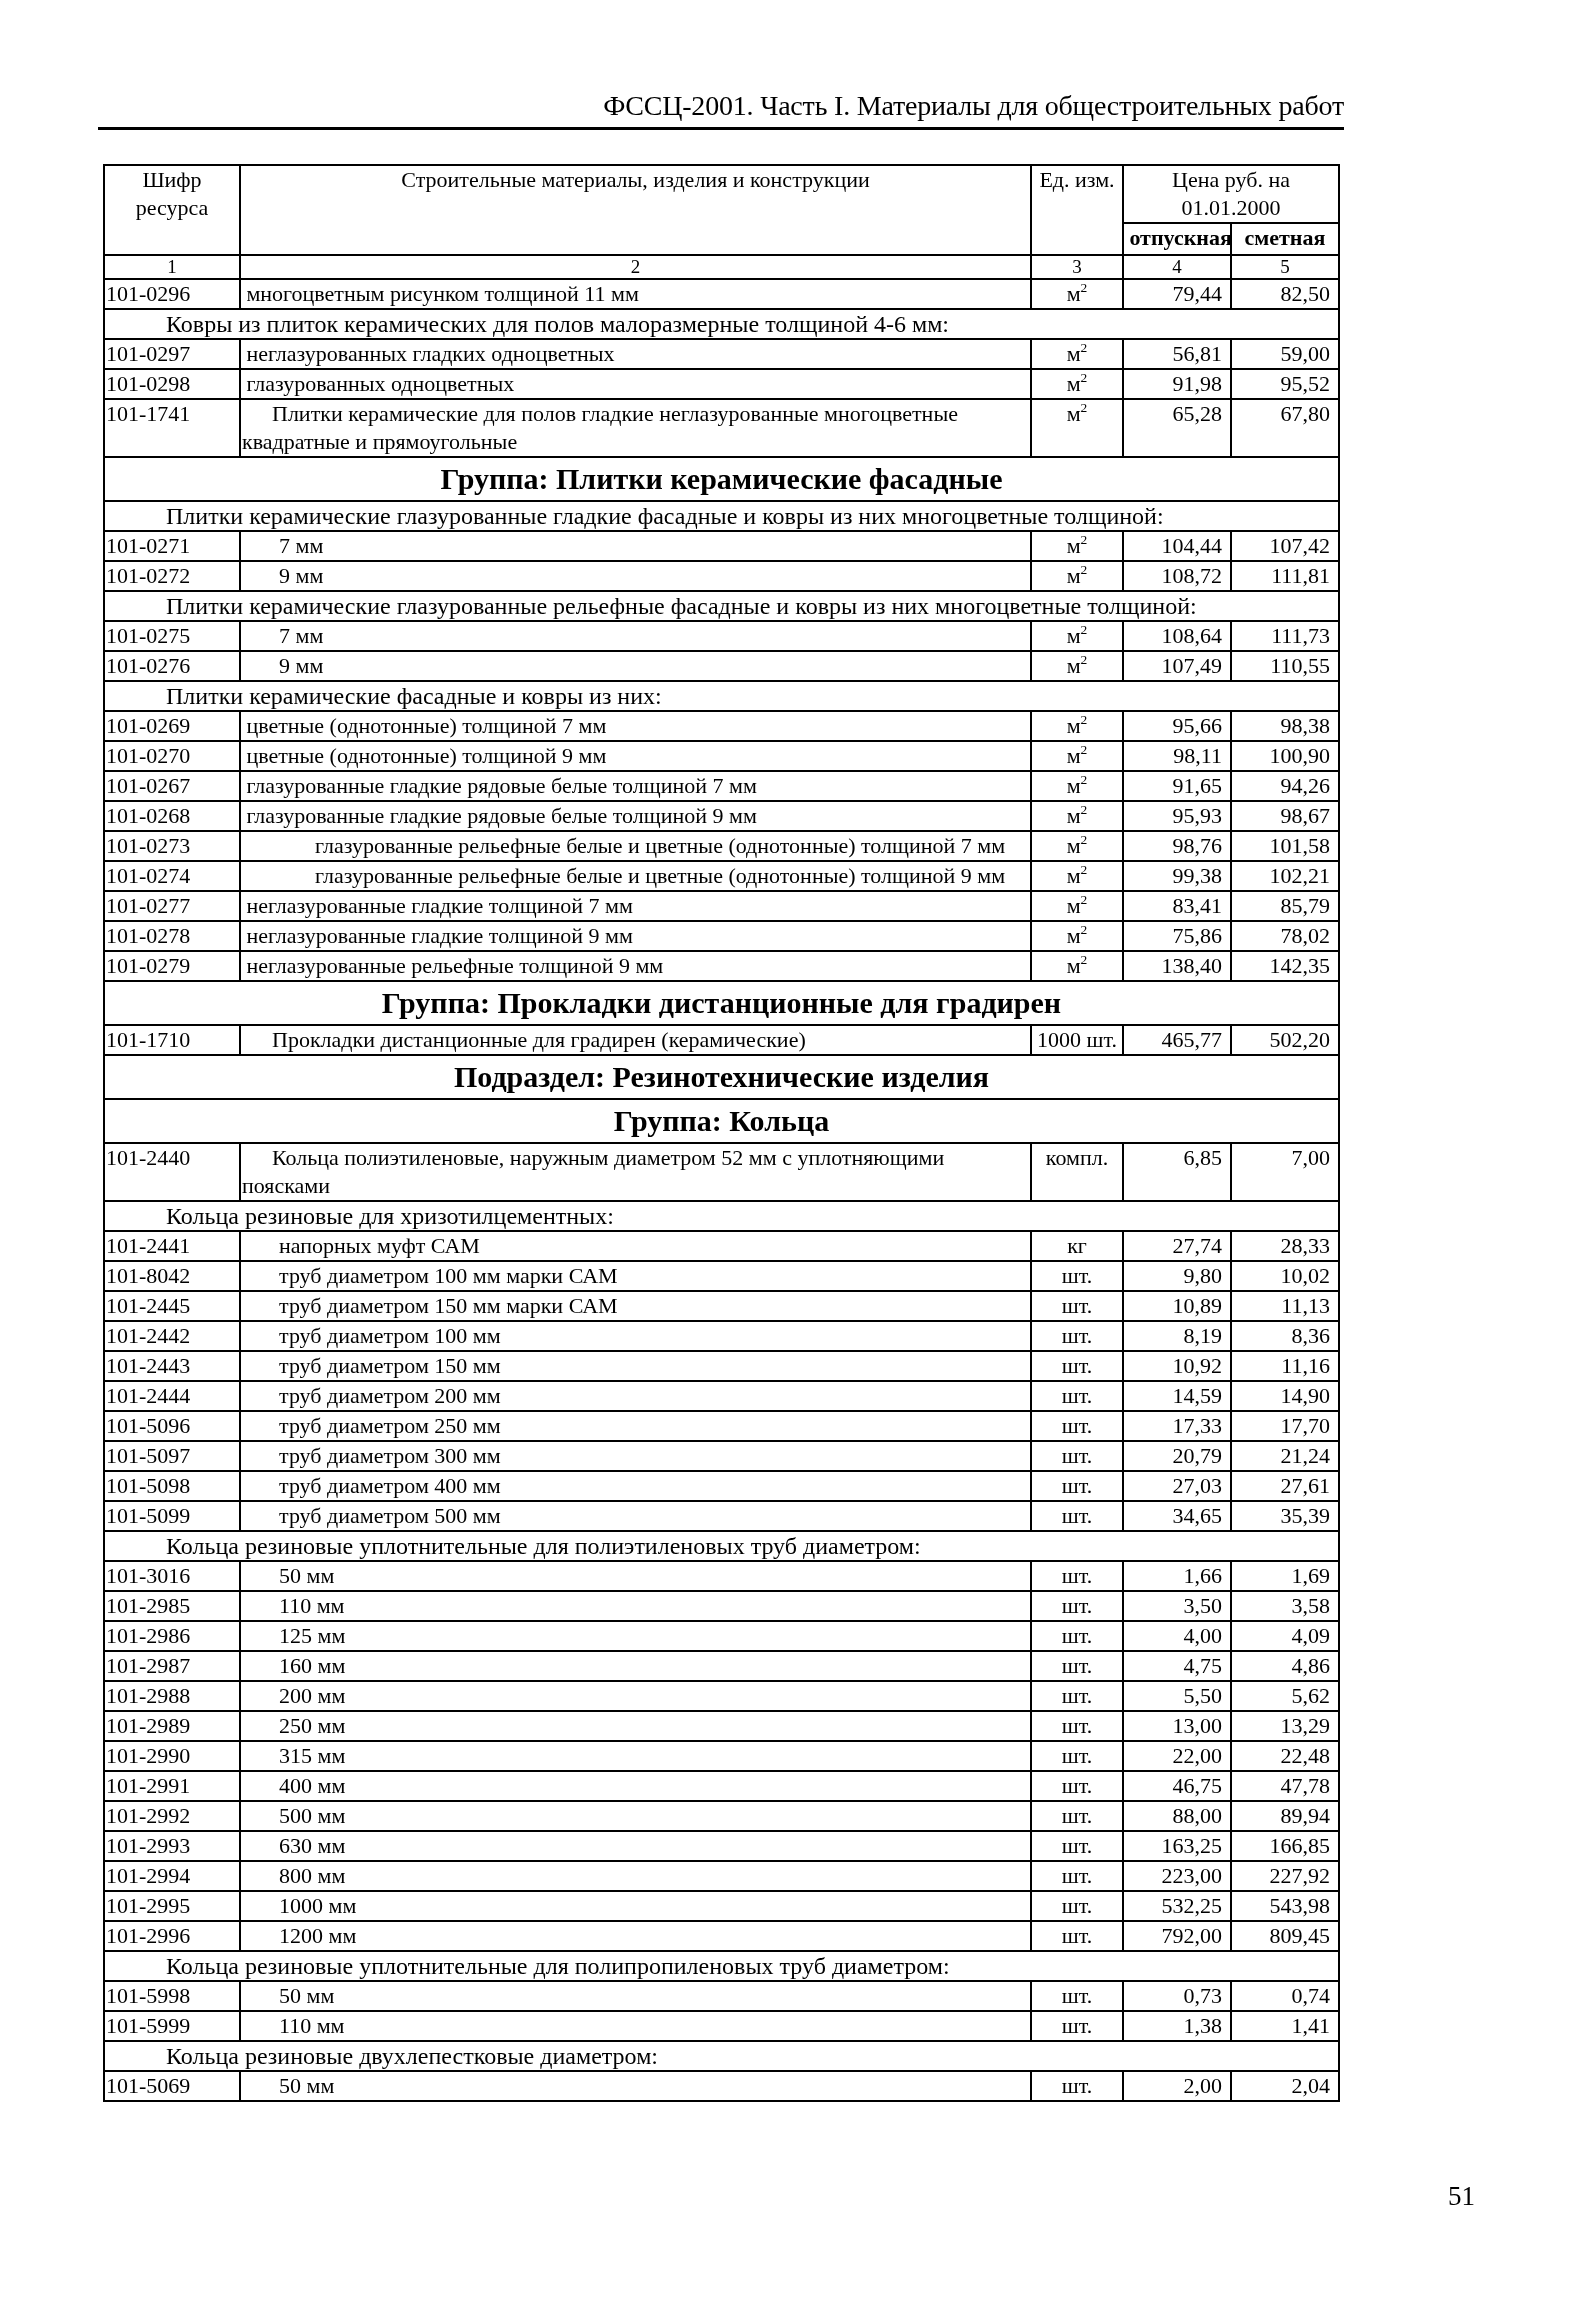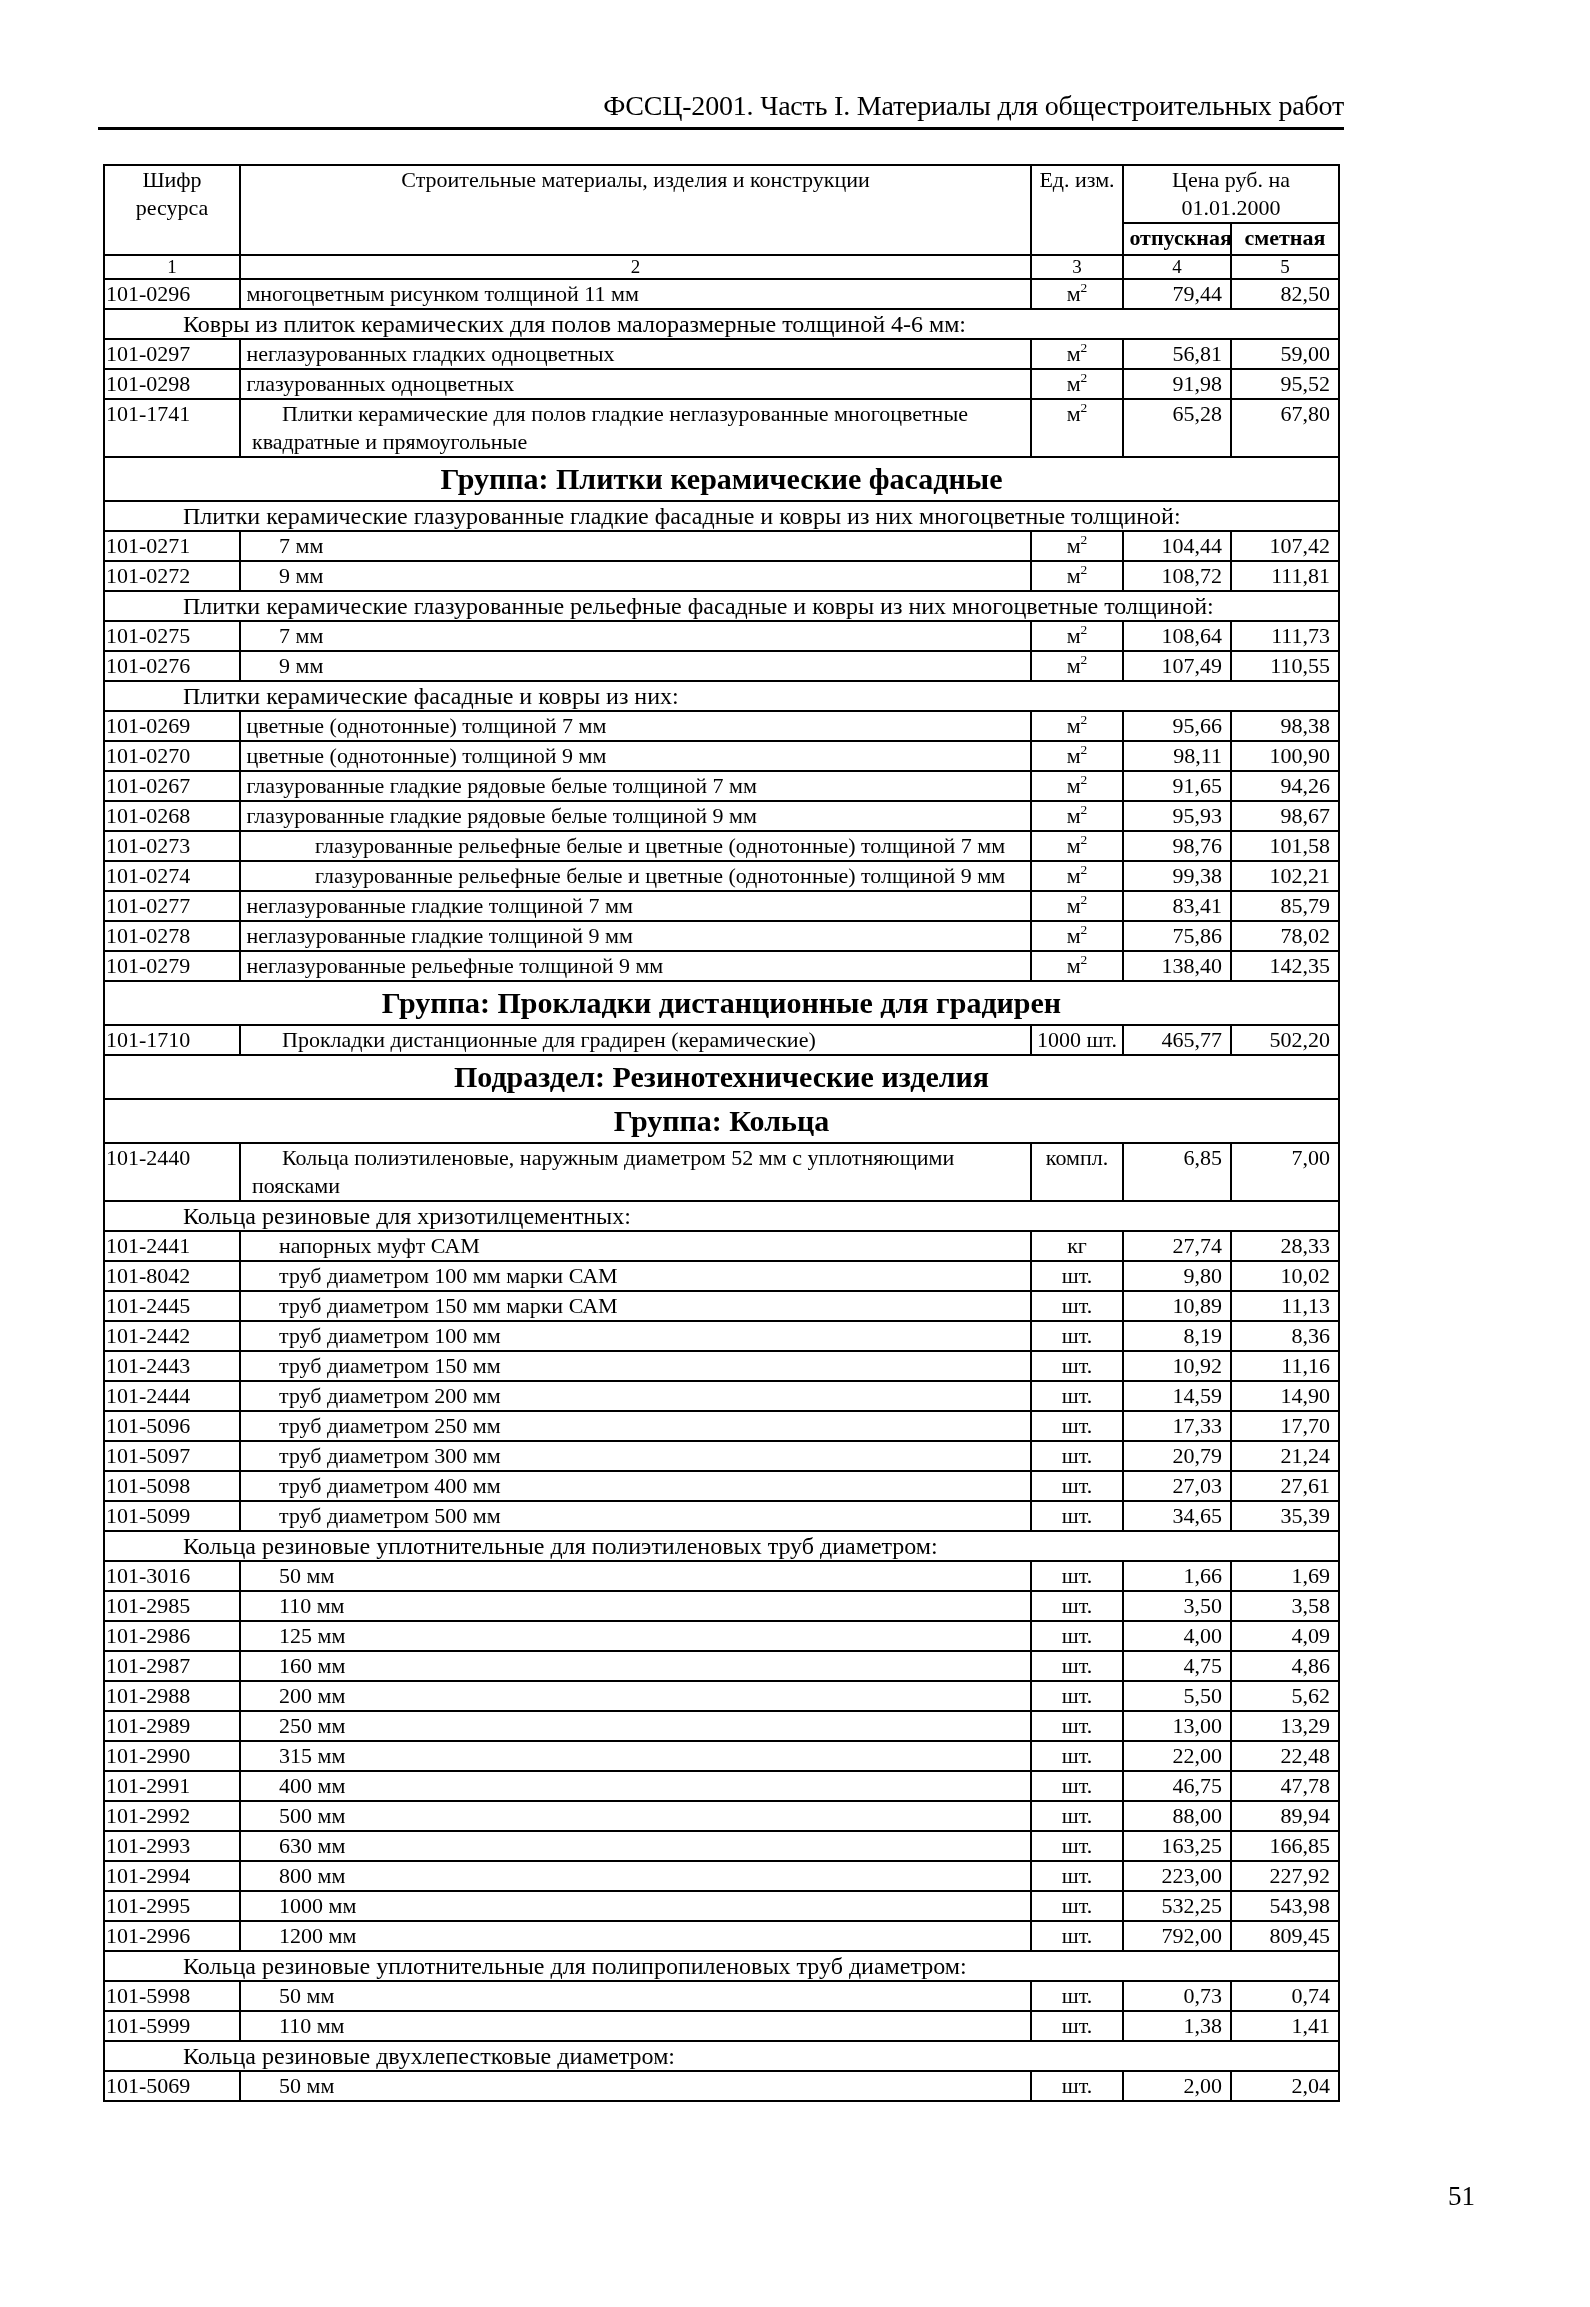"Ковры из плиток керамических для" tr.sub td { padding-left: 78px -> 61px }
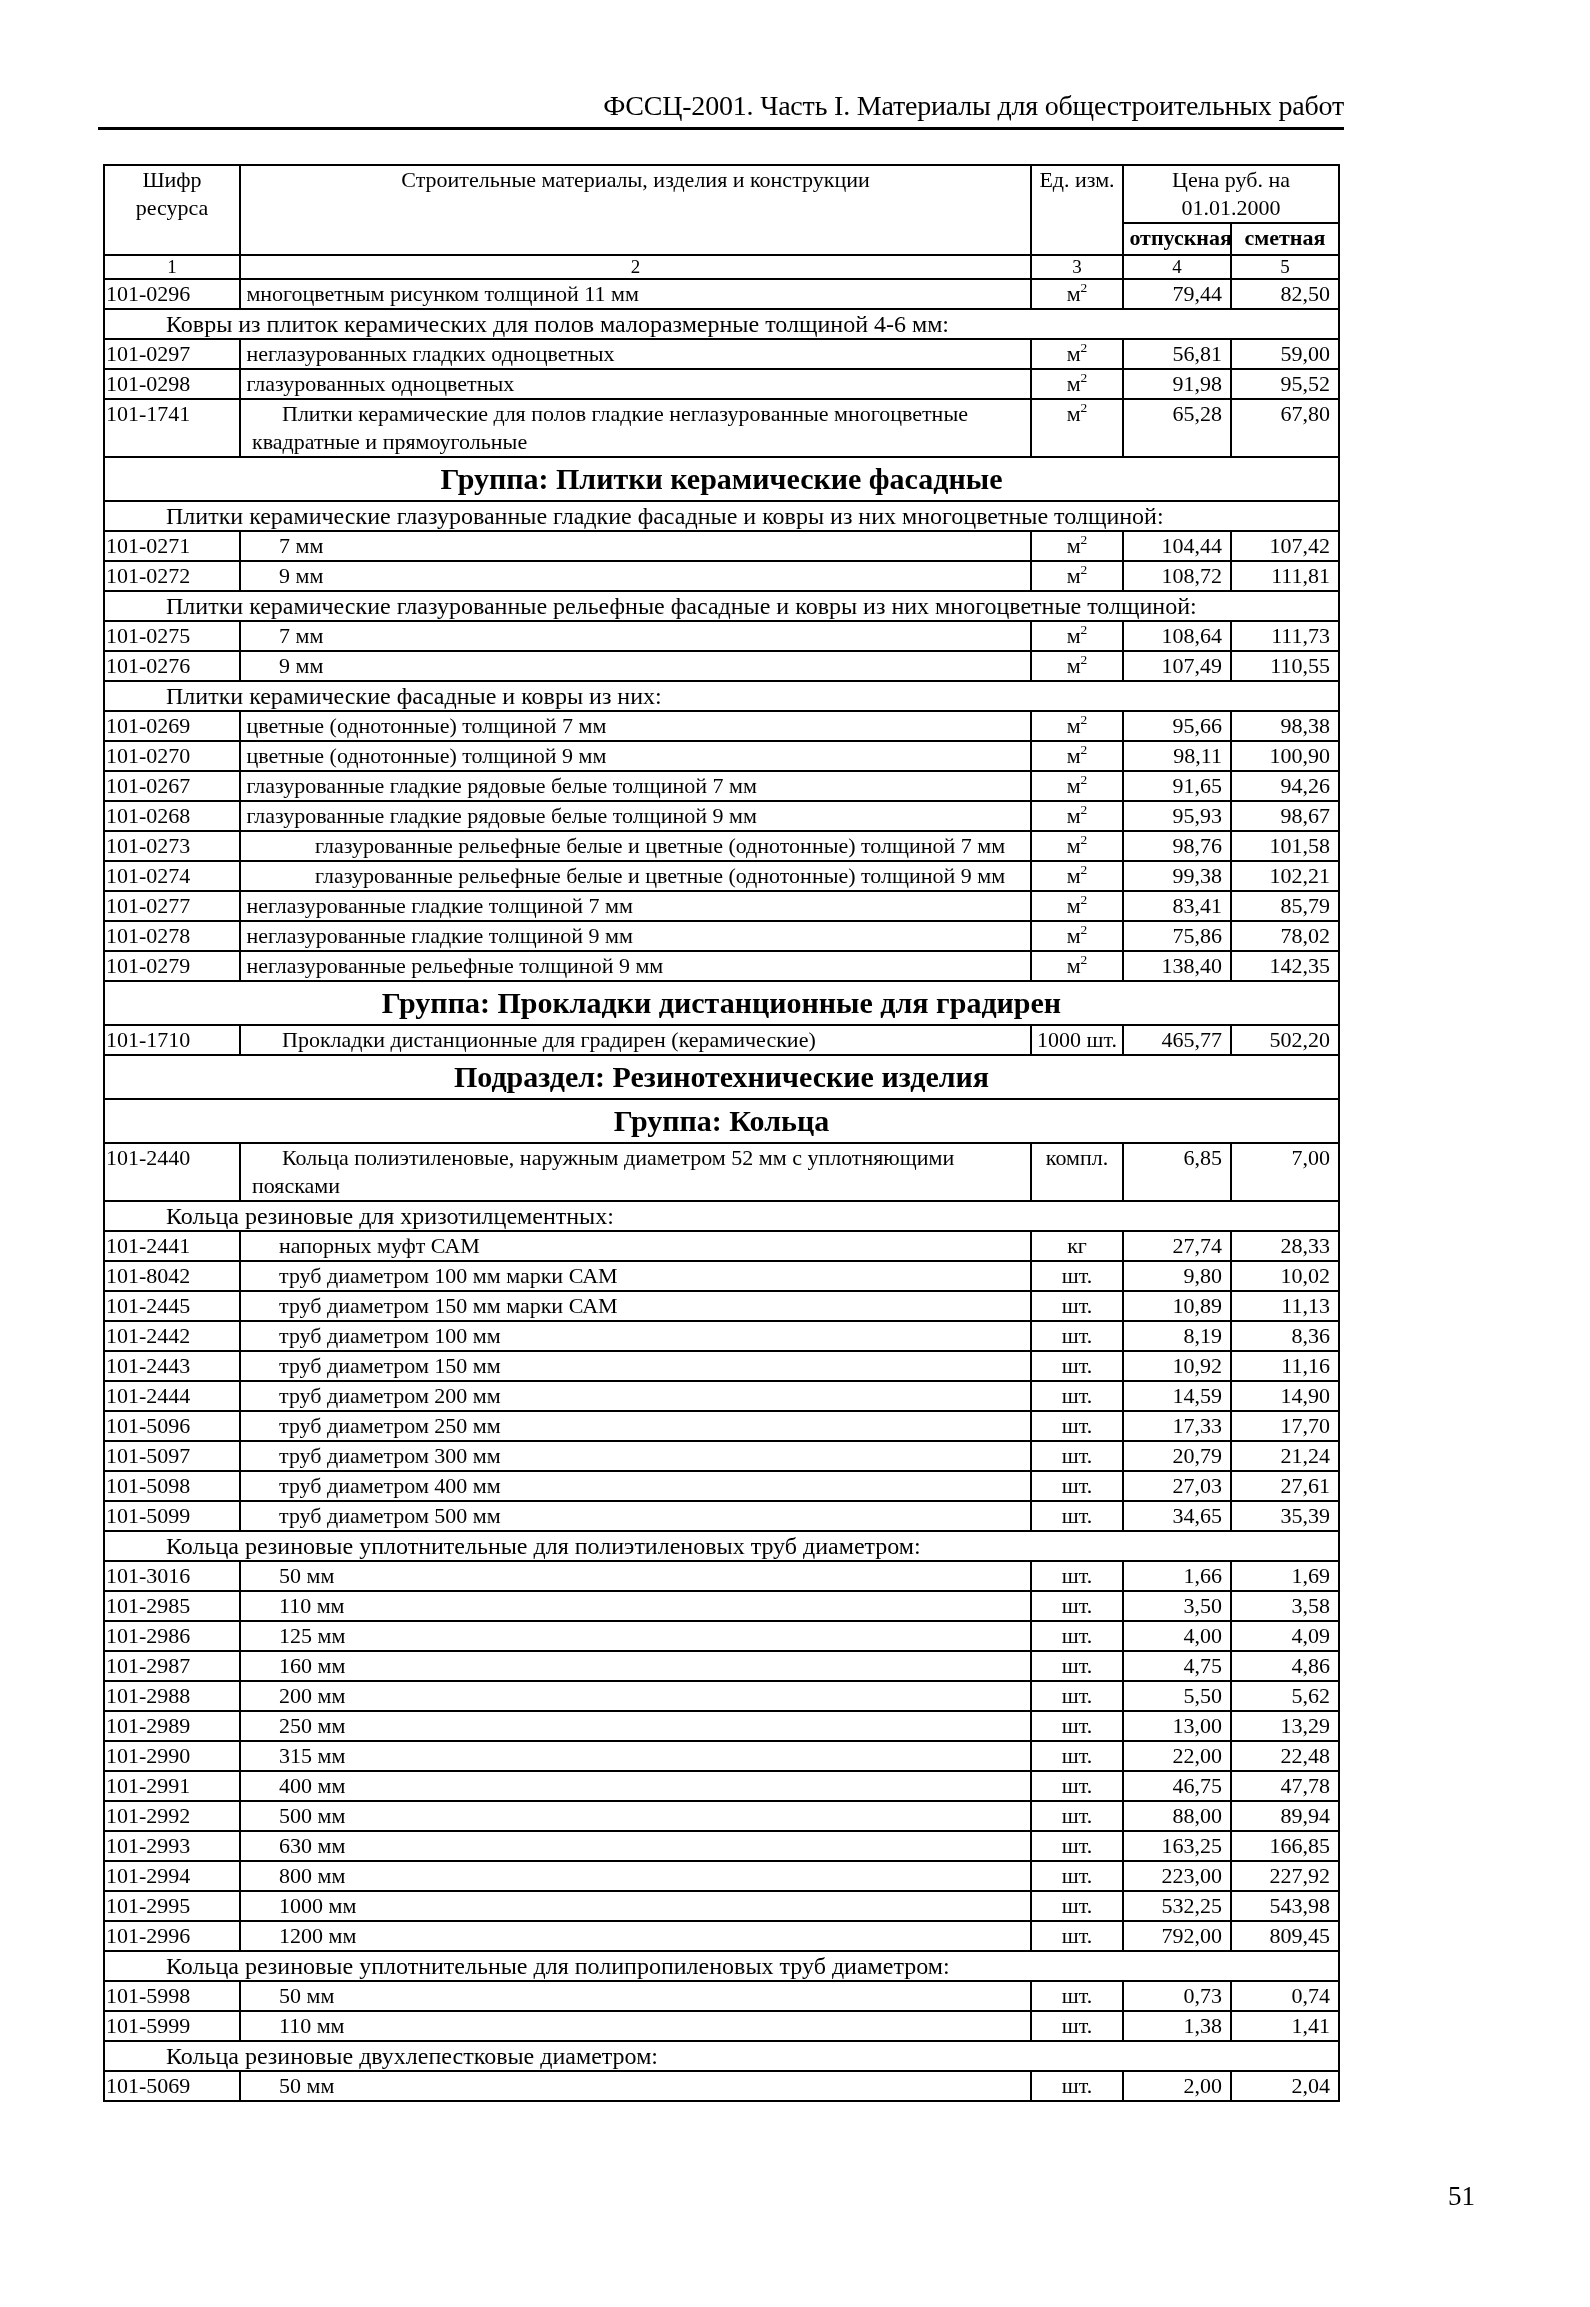"Плитки керамические для полов гладкие" tr.row td.desc.wrap { padding-left: 11px -> 1px }
